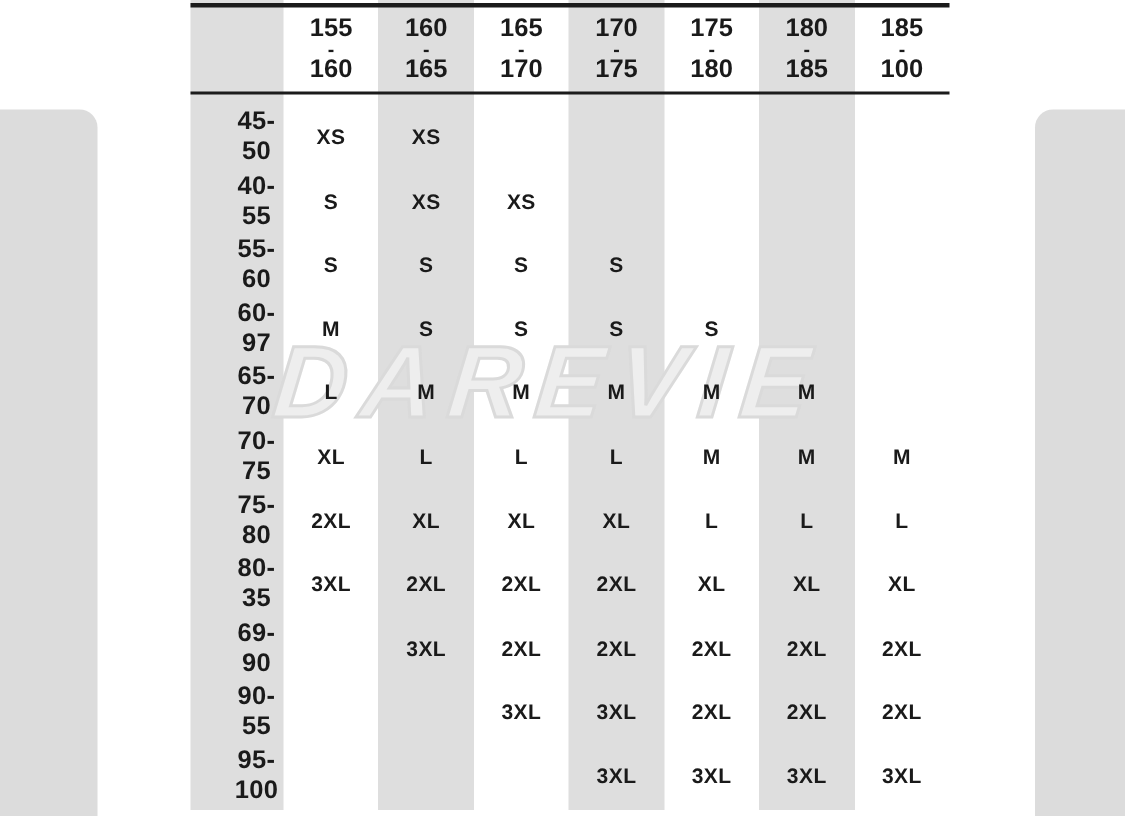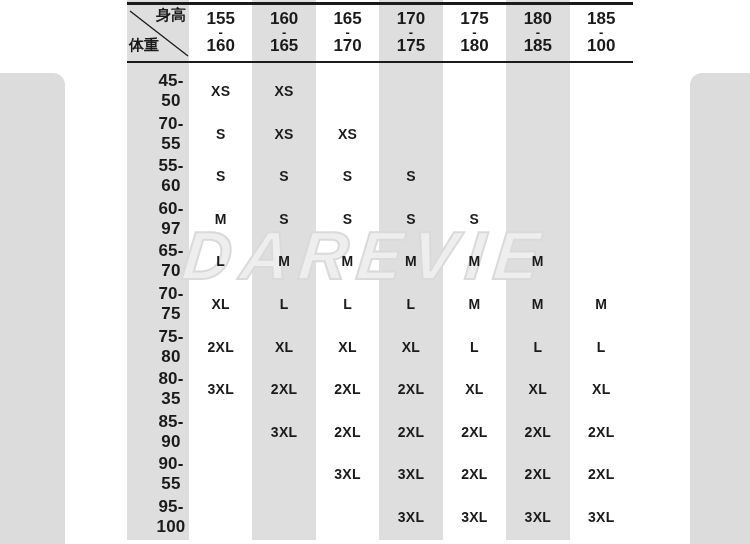"身高" div.corner { html: <div> <svg> <line></line> </svg> <span>身高</span> <span>体重</span> </div> -> none }
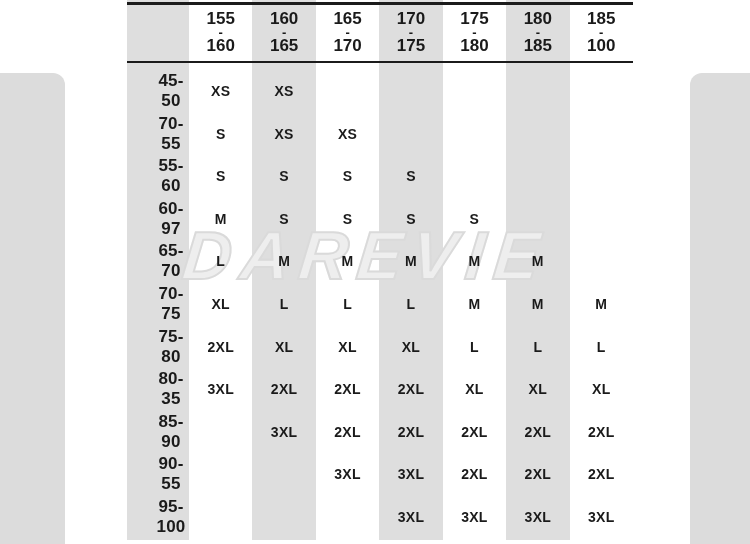"70-55" div.cell { text: 70-55 -> 40-55 }
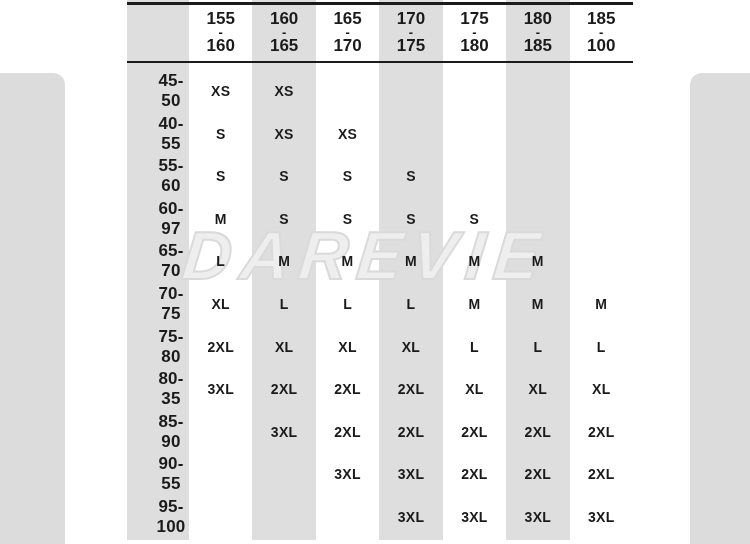"85-90" div.cell { text: 85-90 -> 69-90 }
